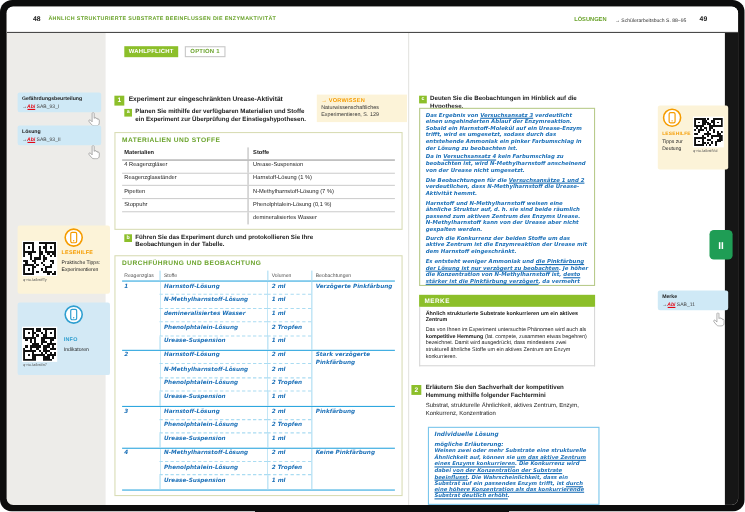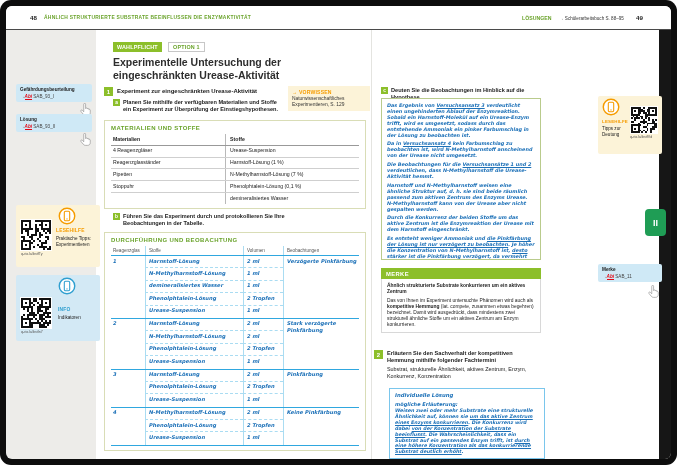"Experimentelle Untersuchung der" div.title { html: <div>Experimentelle Untersuchung der eingeschränkten Urease-Aktivität</div> -> none }
